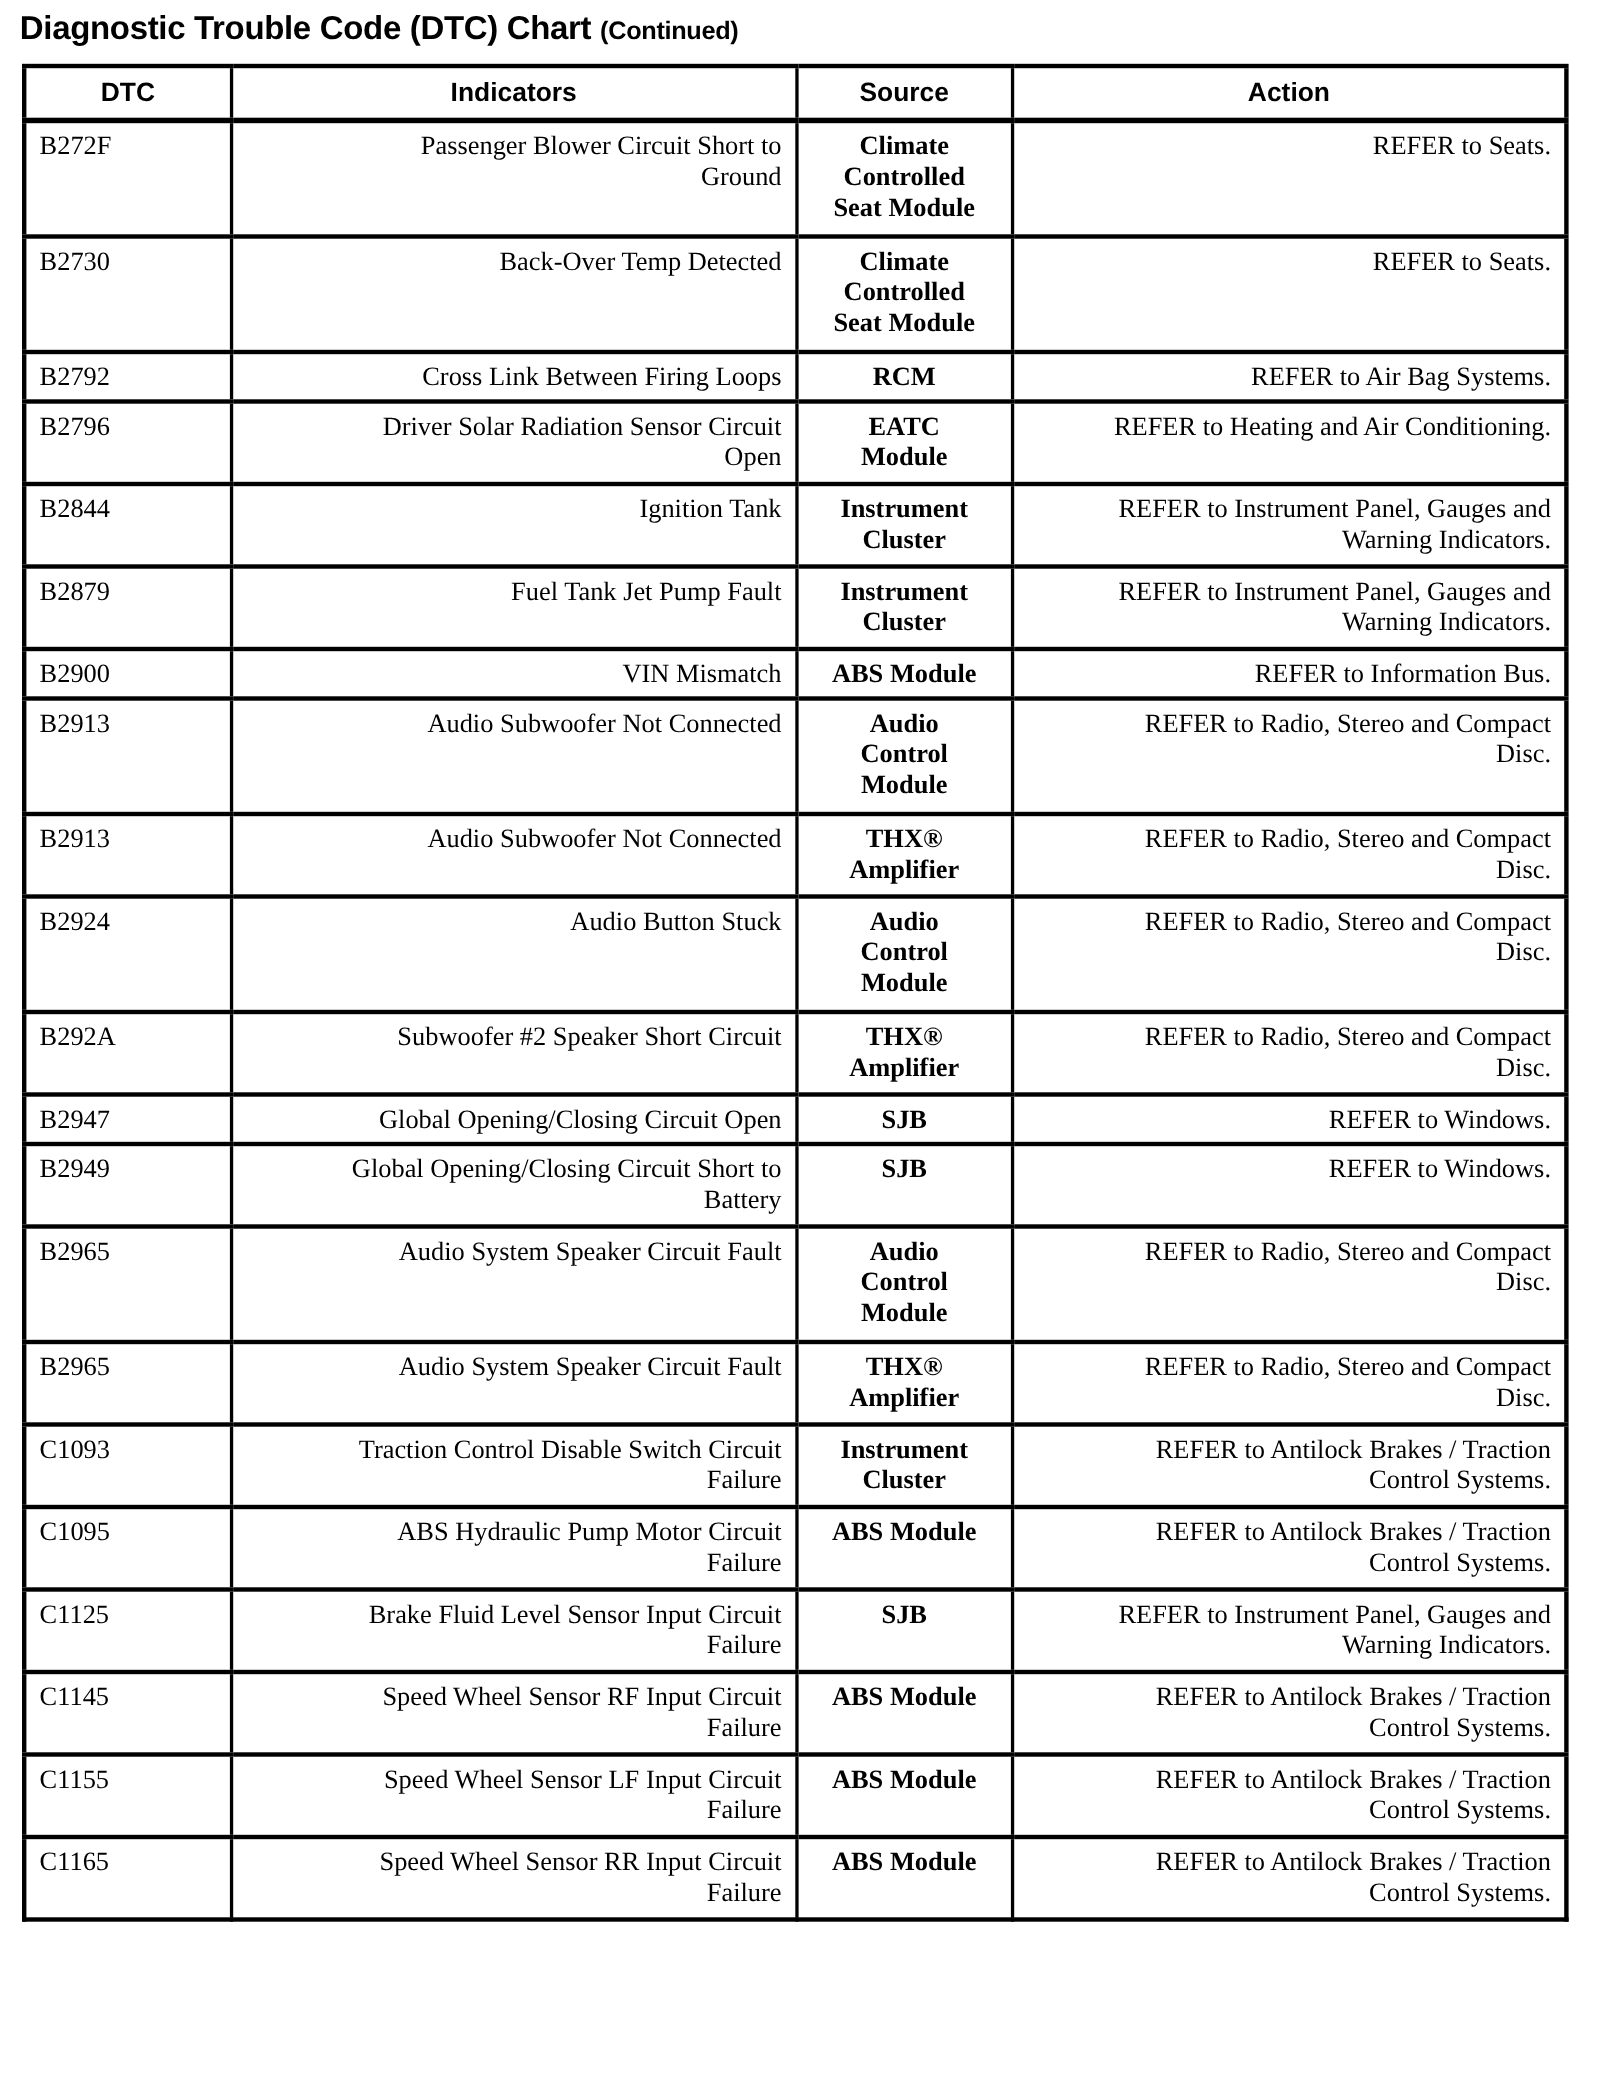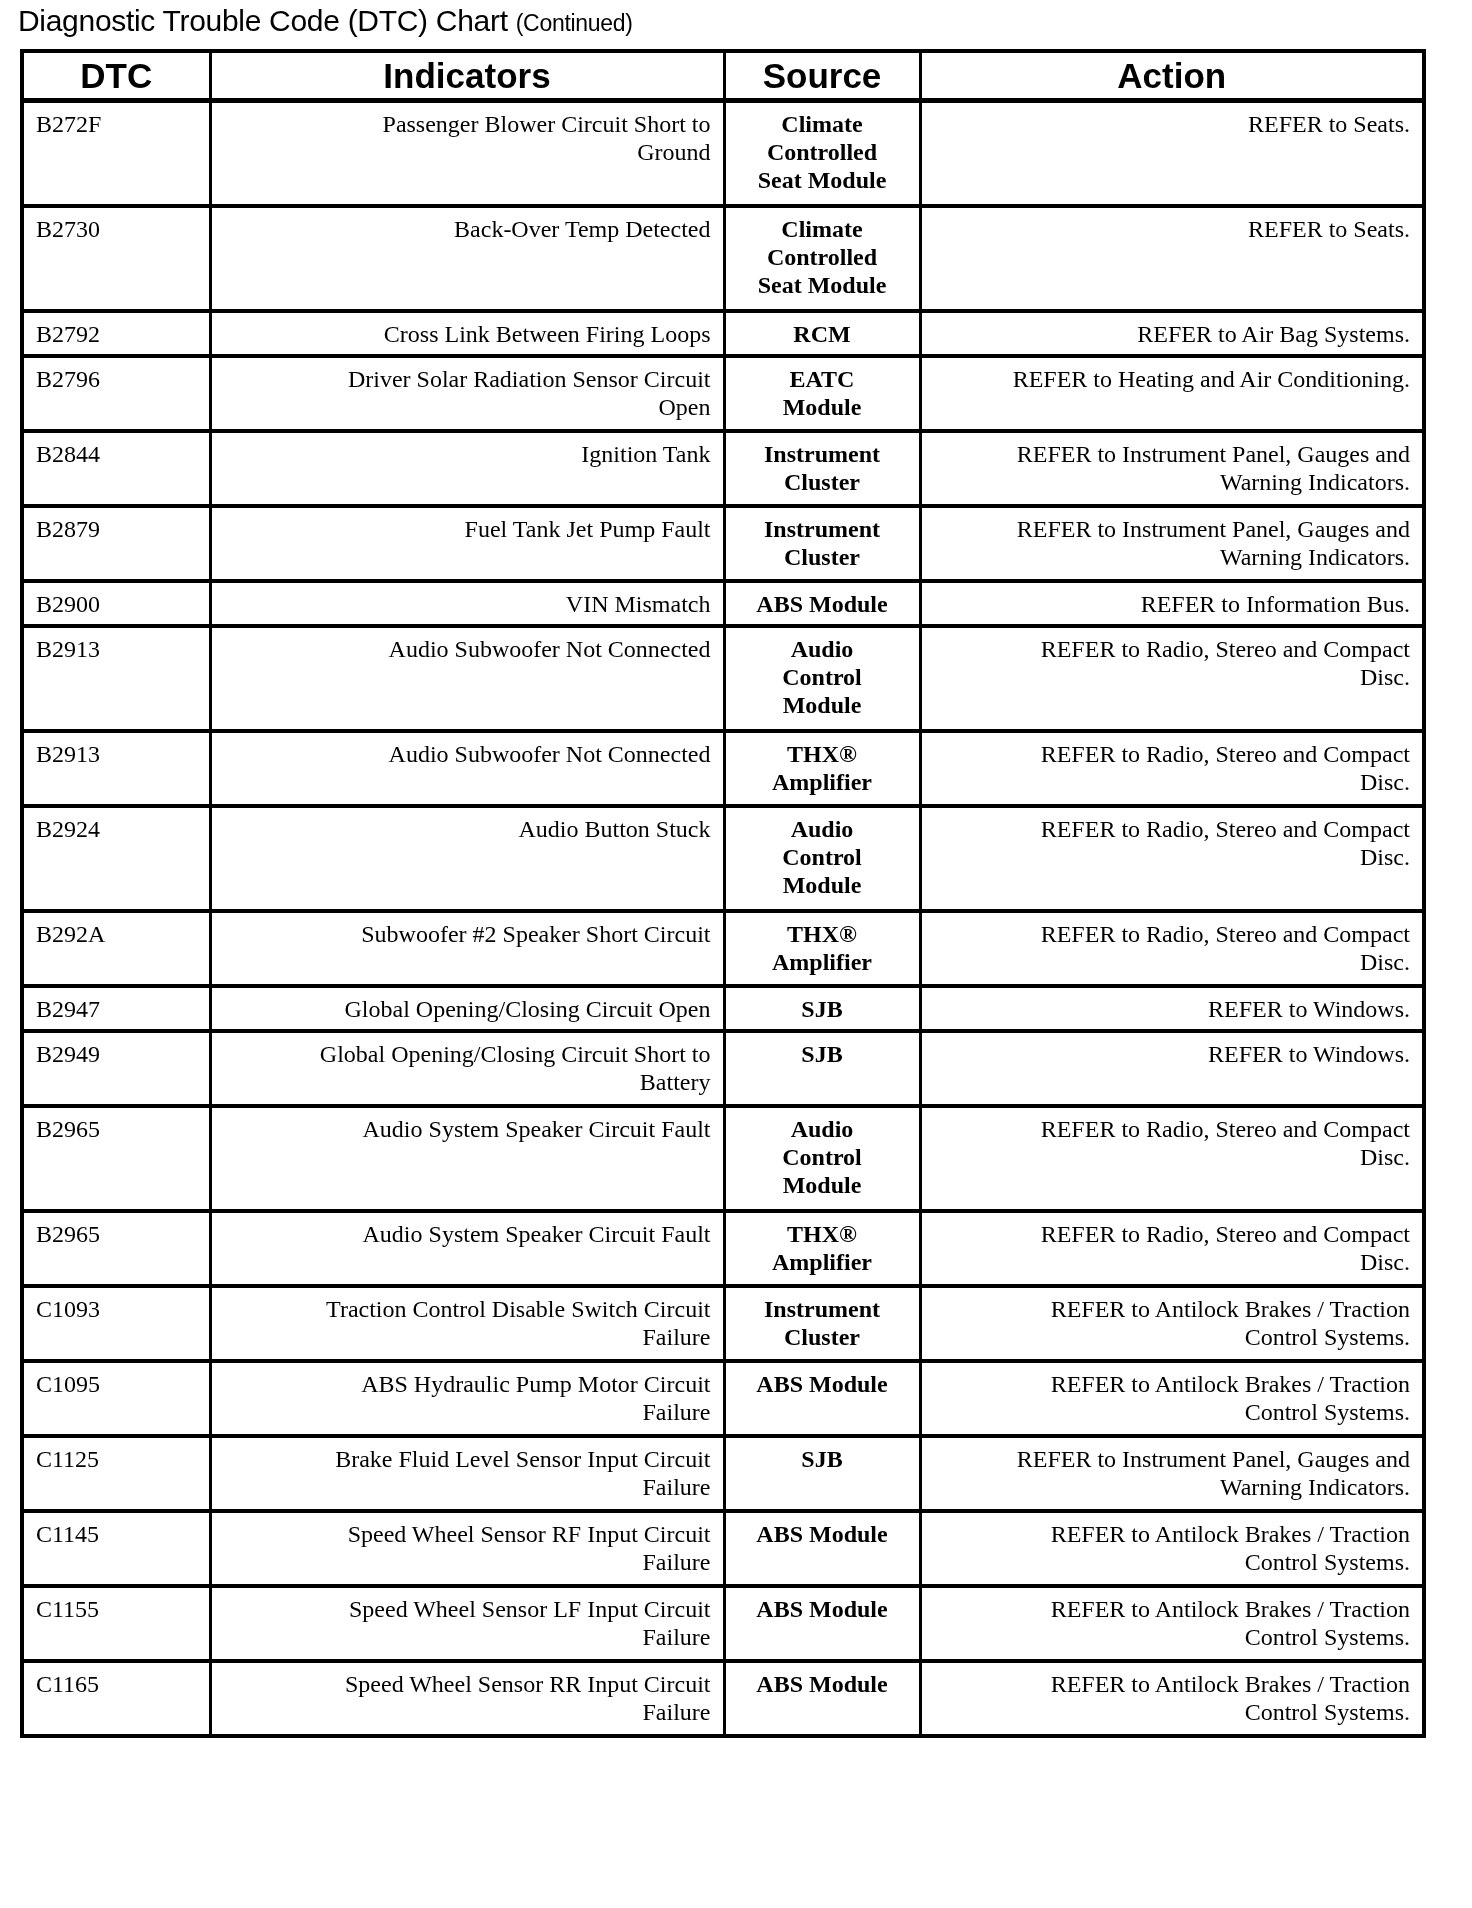"Diagnostic Trouble Code (DTC) Chart" .page-title { font-weight: normal -> bold; line-height: 38px -> 48px }
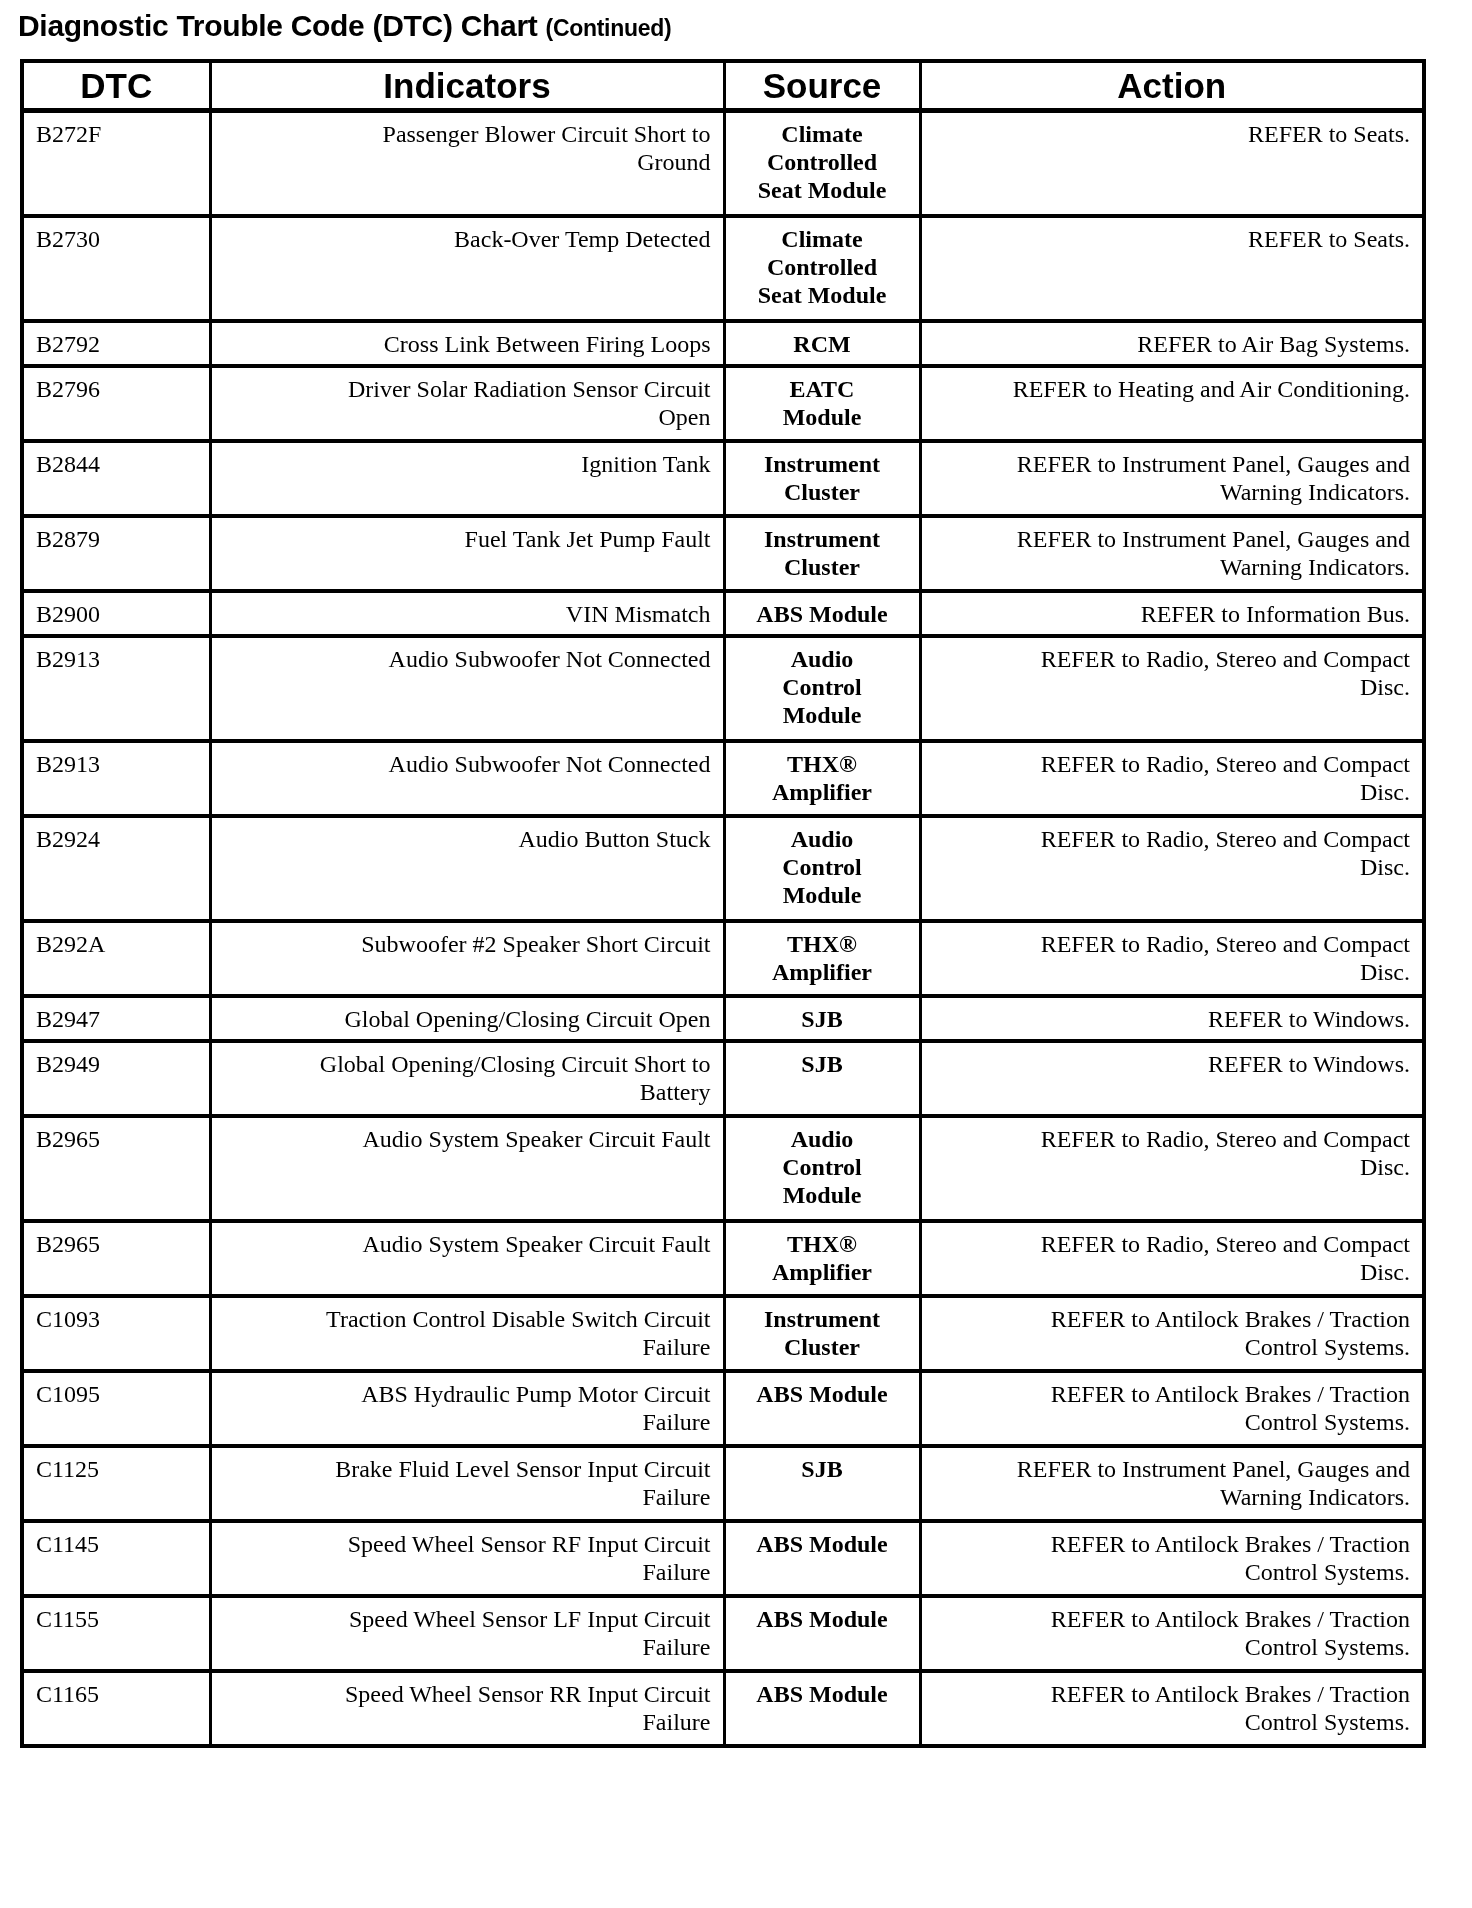"DTC" table.dtc-table th { font-size: 35px -> 24px }
